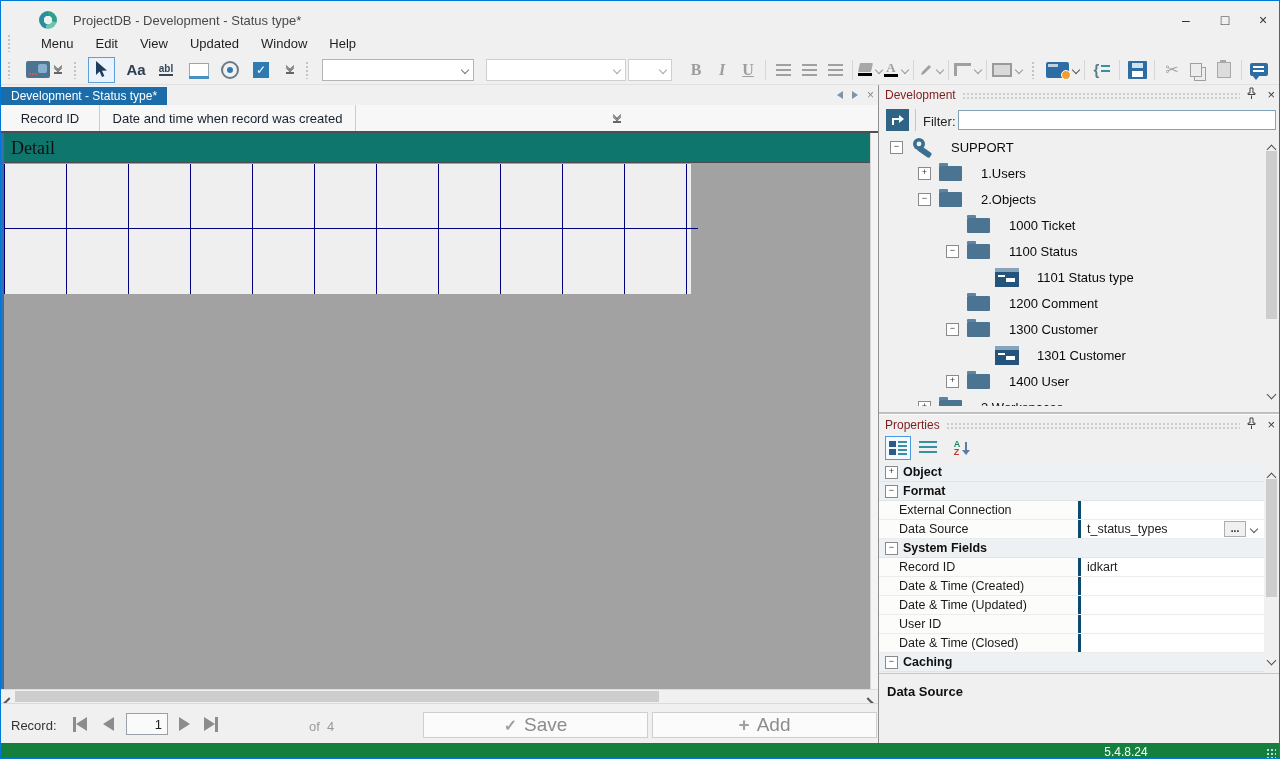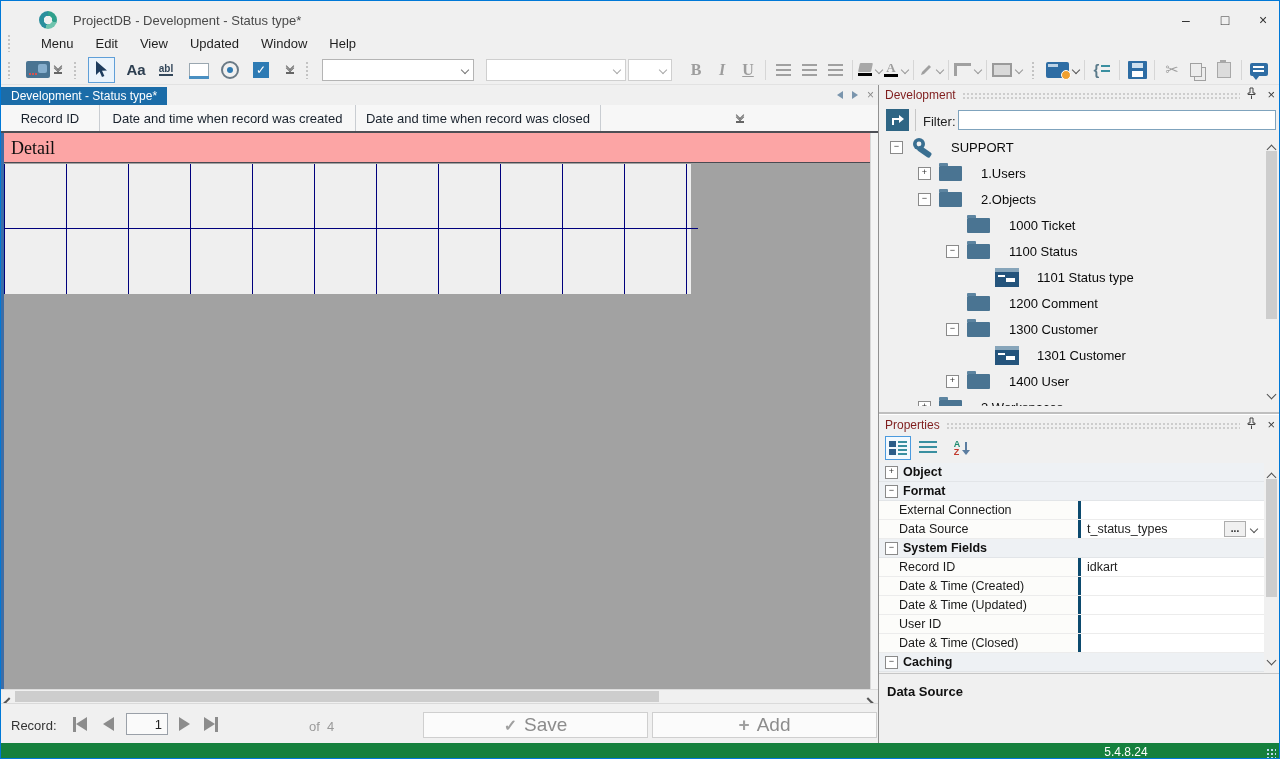"Date and time when record was closed" div.colheader { html: <div>Date and time when record was closed</div> -> none }
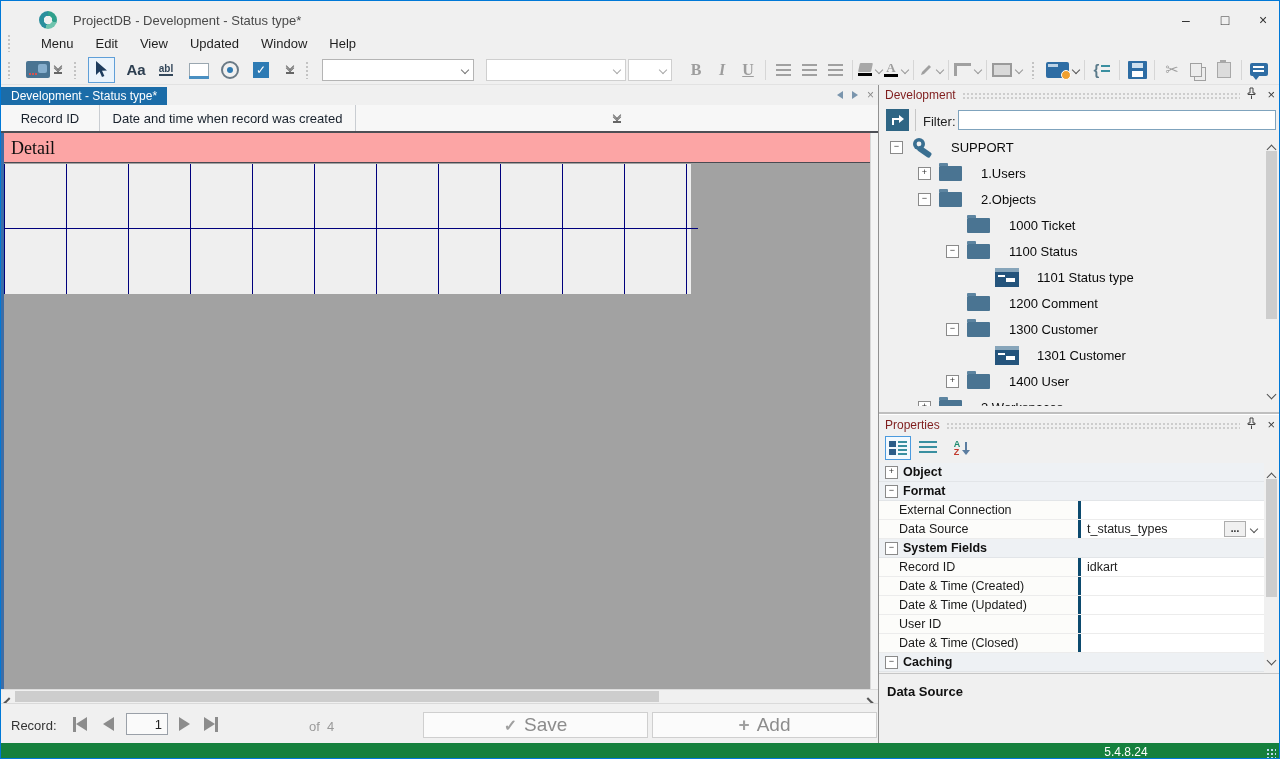"Detail" .band { background: #fca5a5 -> #0f766e }
